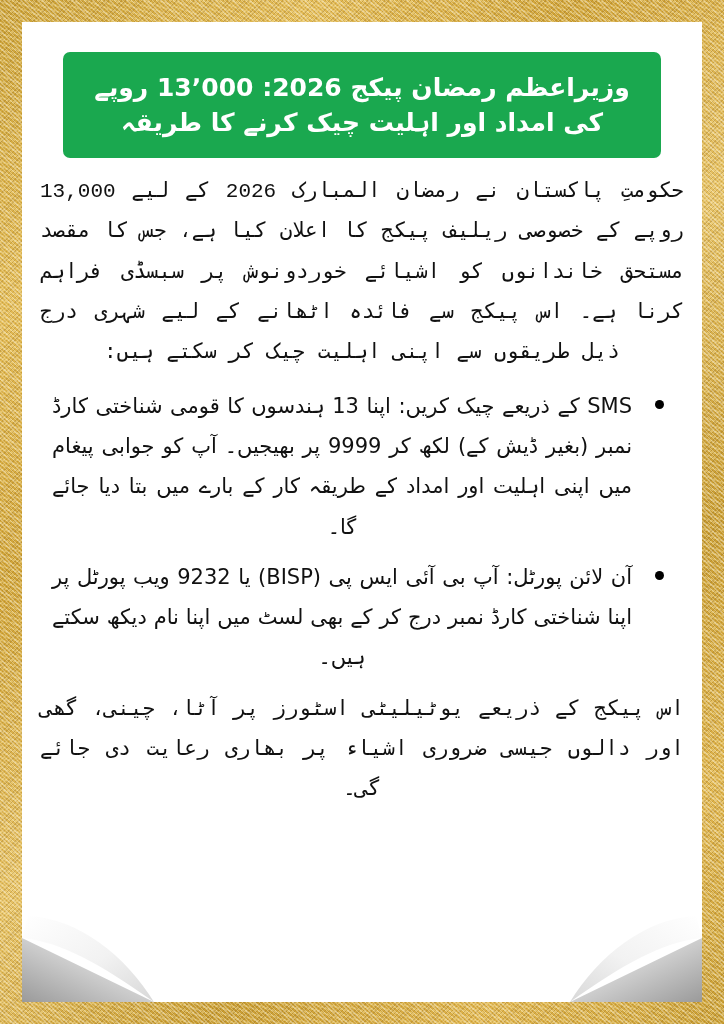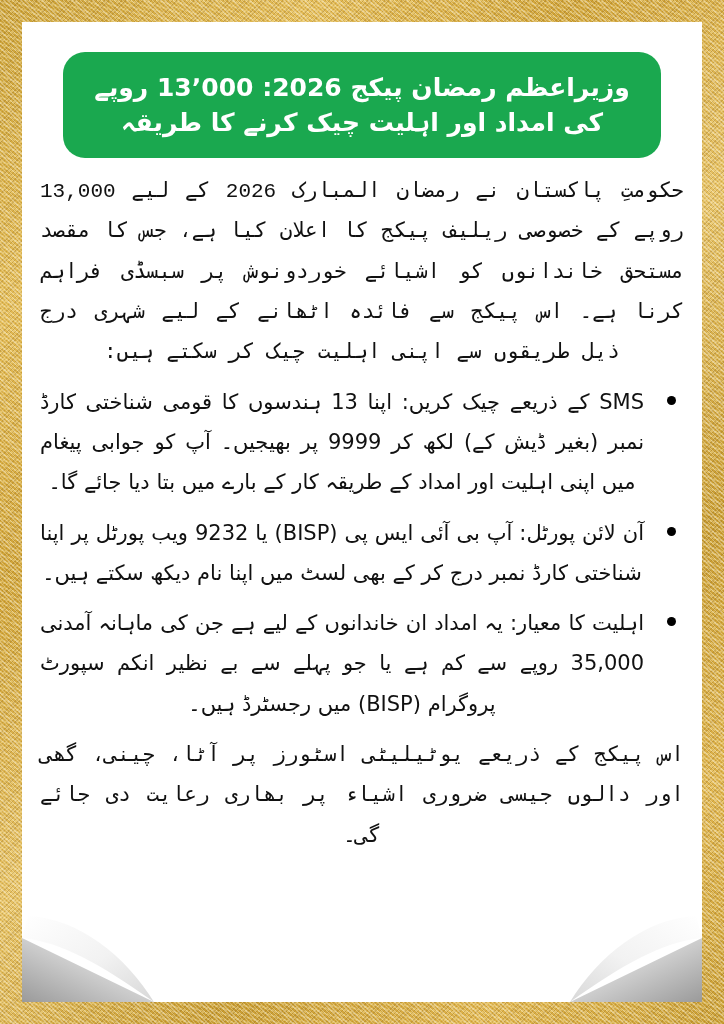"وزیراعظم رمضان پیکج 2026: 13٬000" .banner { border-radius: 22px -> 7px }
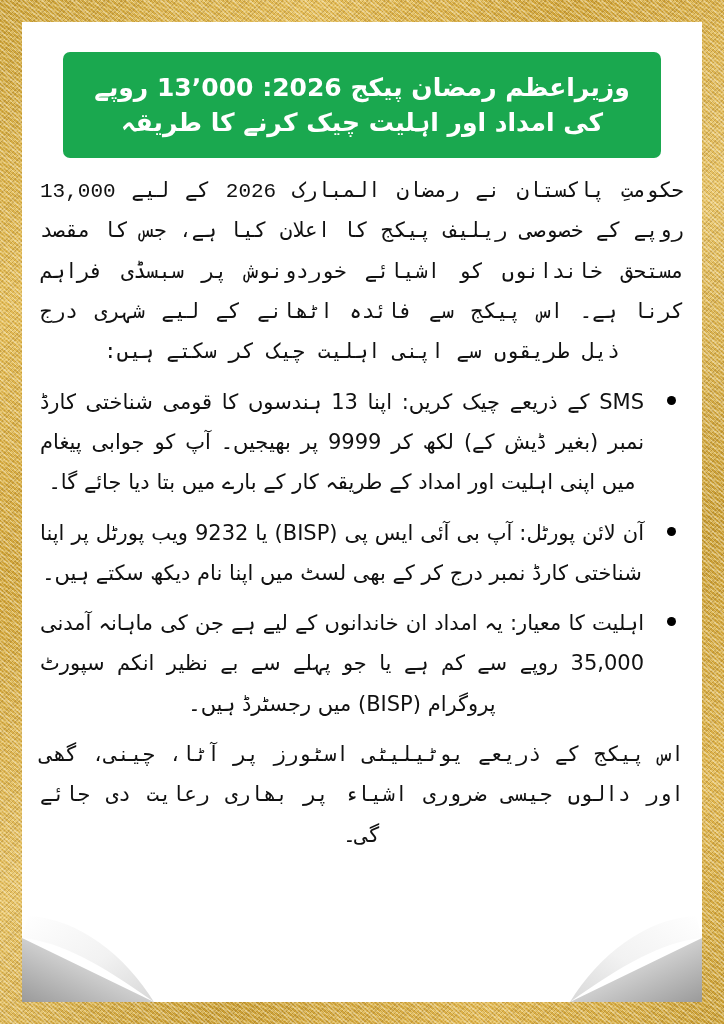"SMS کے ذریعے چیک کریں:" .bullets { margin: 0 -> 12px }
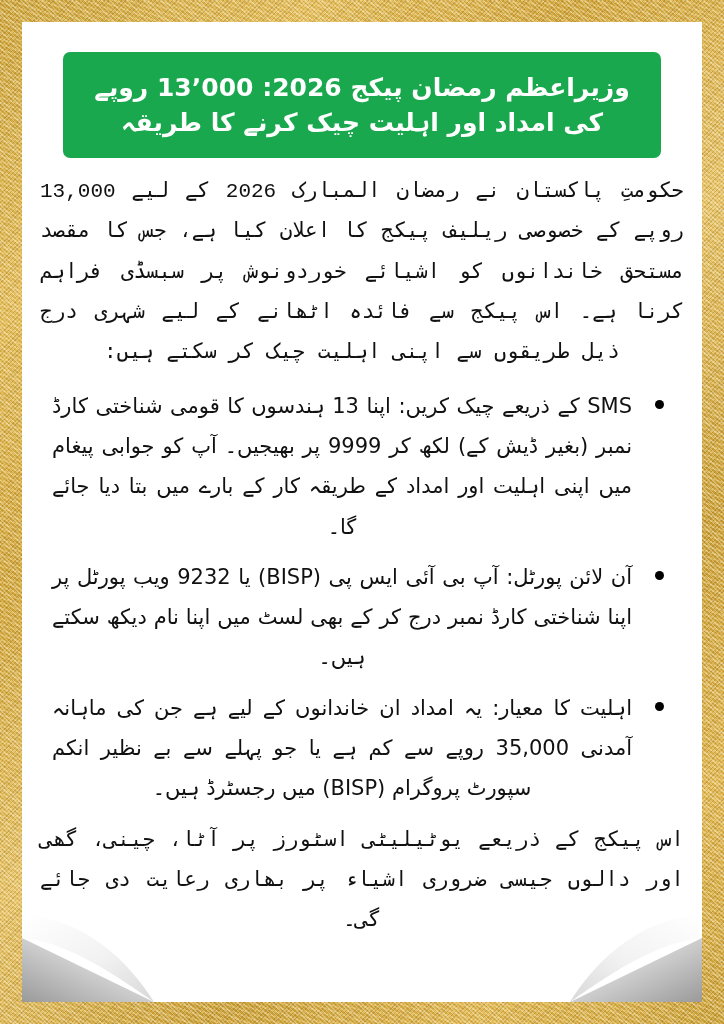"اہلیت کا معیار: یہ امداد" li.bullet { html: <li> <span></span> <span>اہلیت کا معیار: یہ امداد ان خاندانوں کے لیے ہے جن کی ماہانہ آمدنی 35,000 روپے سے کم ہے یا جو پہلے سے بے نظیر انکم سپورٹ پروگرام (BISP) میں رجسٹرڈ ہیں۔</span> </li> -> none }
